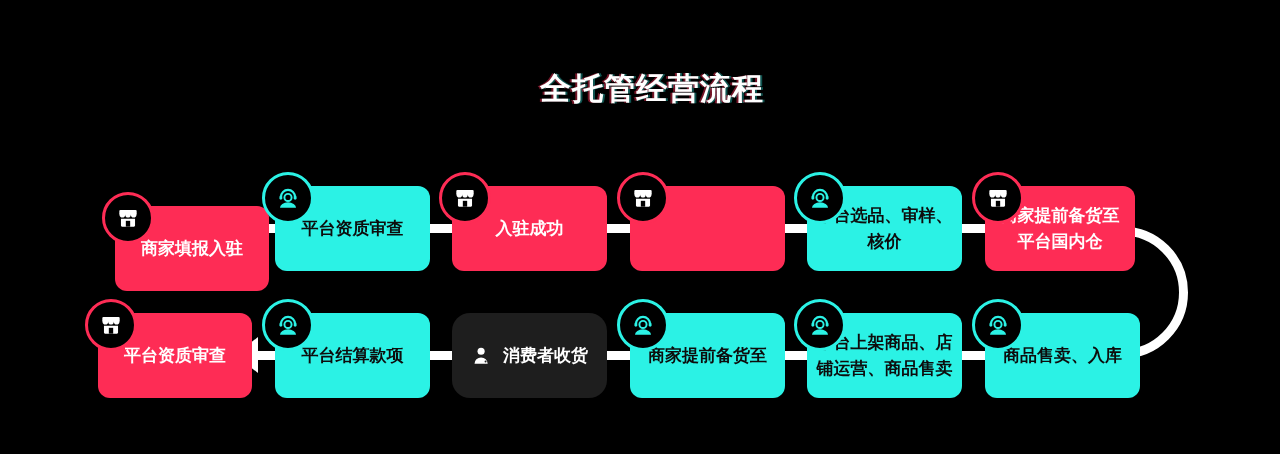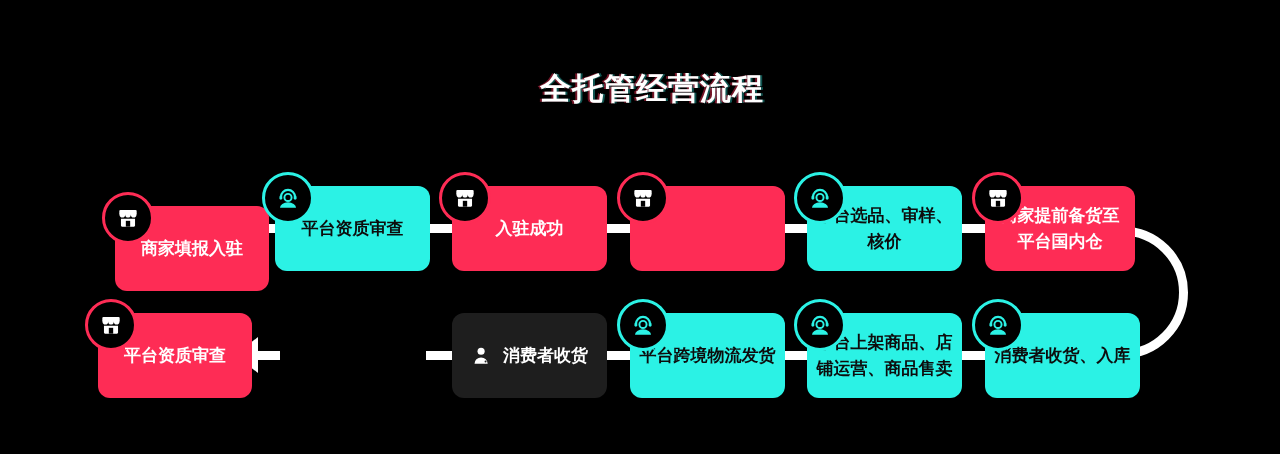"平台结算款项" div.node { html: none -> <div> <span> <svg> <path></path> <circle></circle> <rect></rect> <rect></rect> <path></path> </svg> </span> <span>平台结算款项</span> </div> }
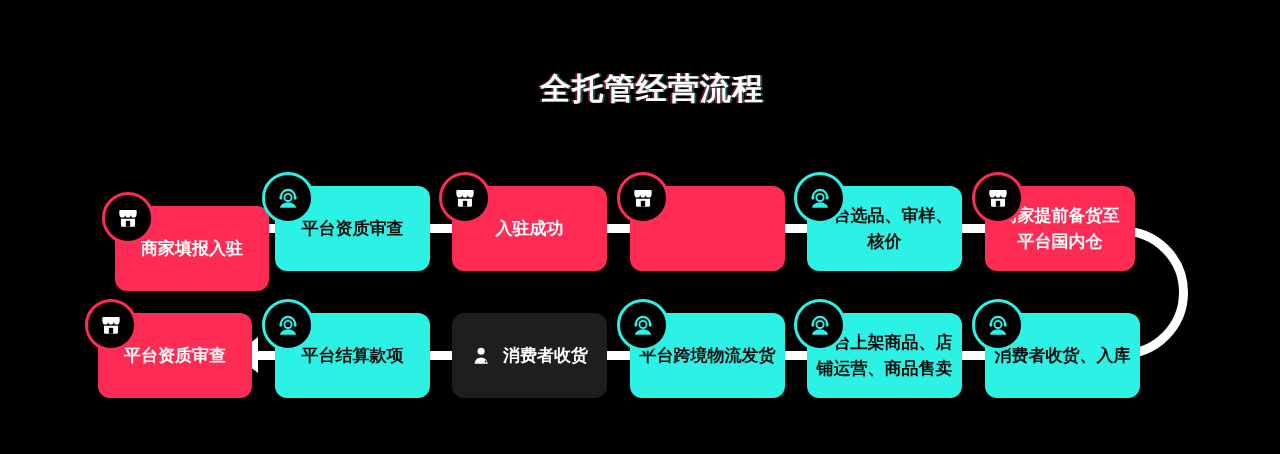"消费者收货" .node.dark { border-radius: none -> 18px }
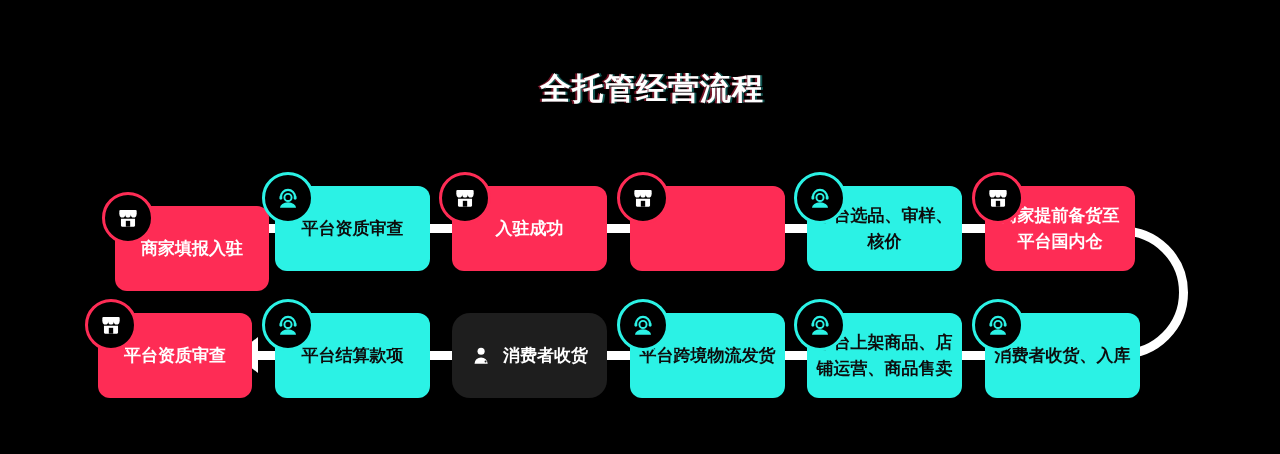"平台跨境物流发货" span { text: 平台跨境物流发货 -> 商家提前备货至 }
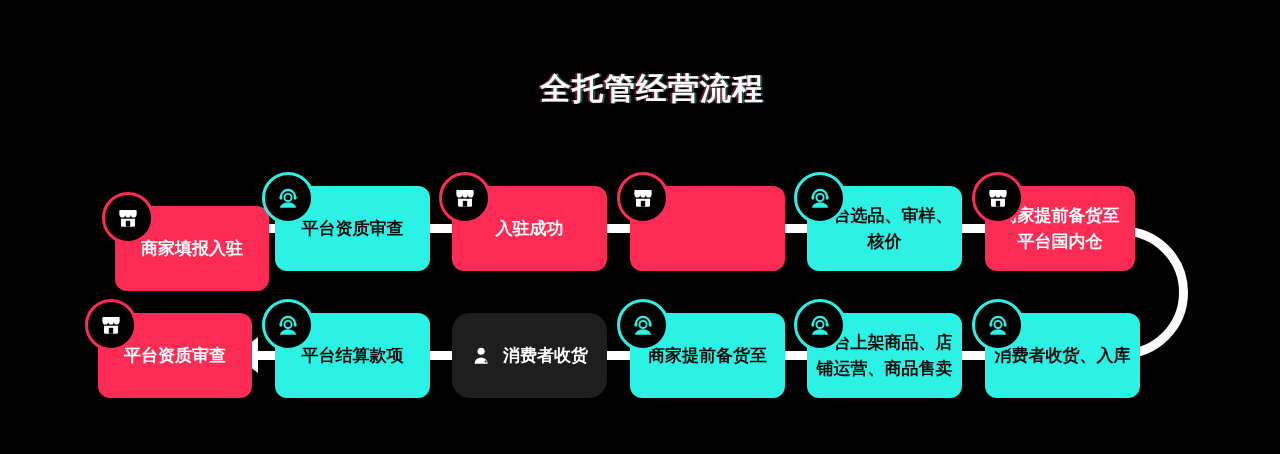"消费者收货、入库" span { text: 消费者收货 -> 商品售卖 }
